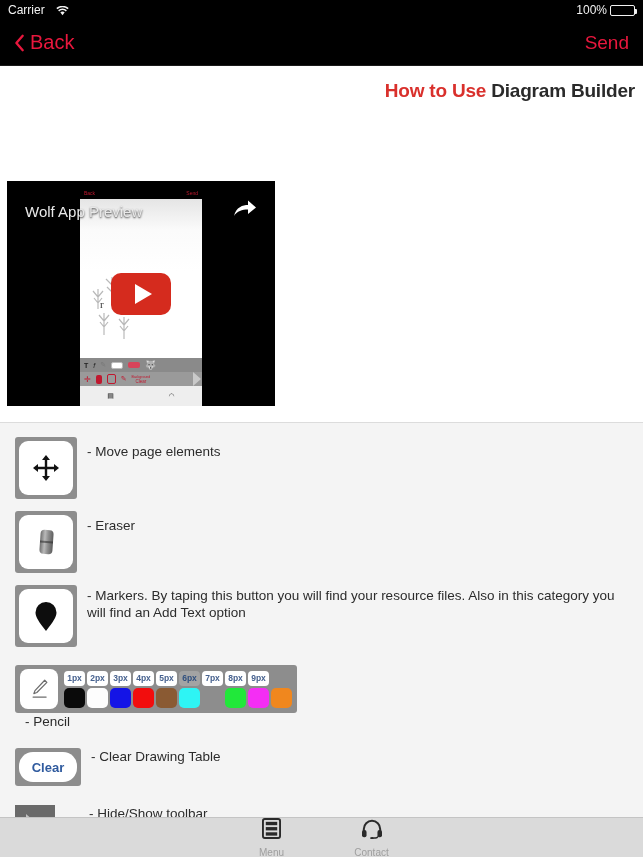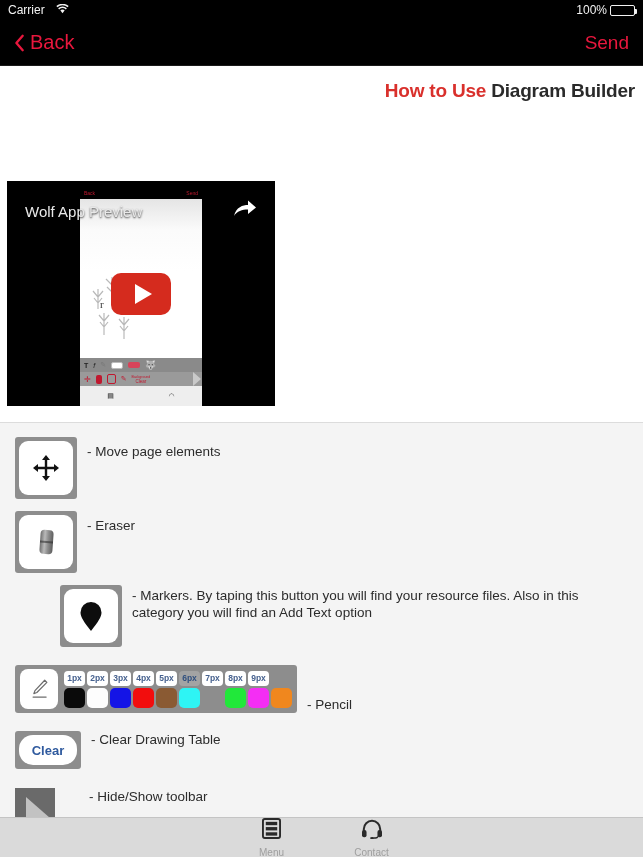"Carrier" .sb-left { align-items: flex-start -> center }
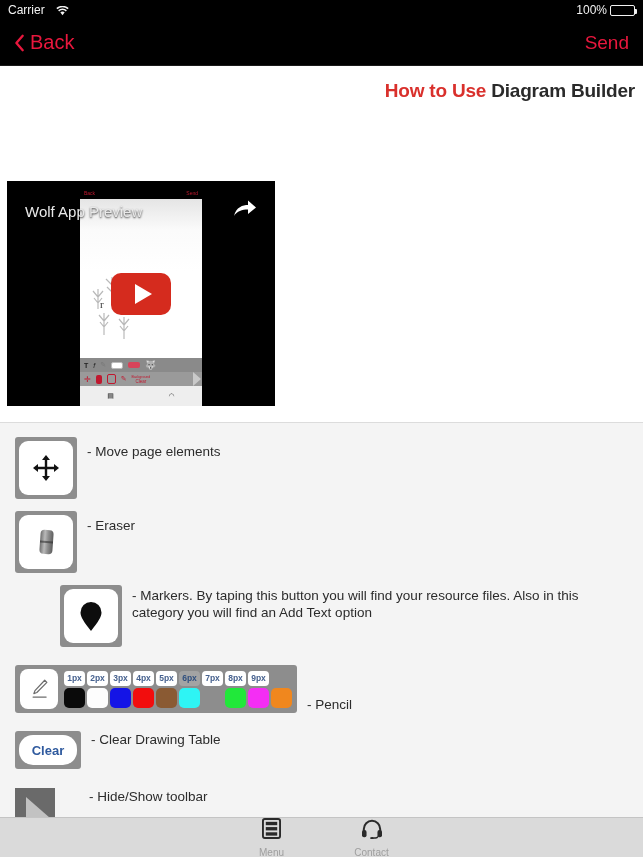"- Markers. By taping this" div.row { margin-left: 45px -> none }
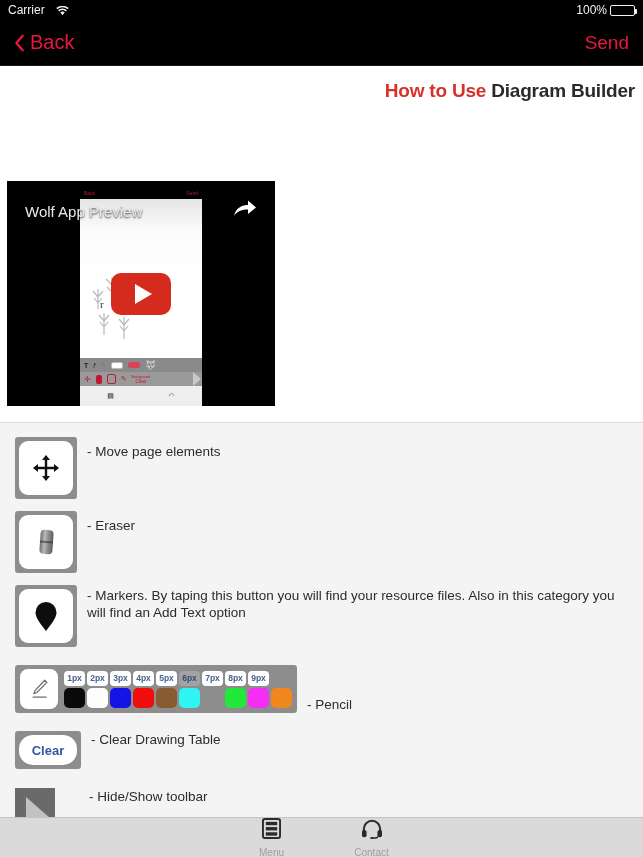"1px" .pencil-row { align-items: flex-end -> flex-start; flex-direction: none -> column }
